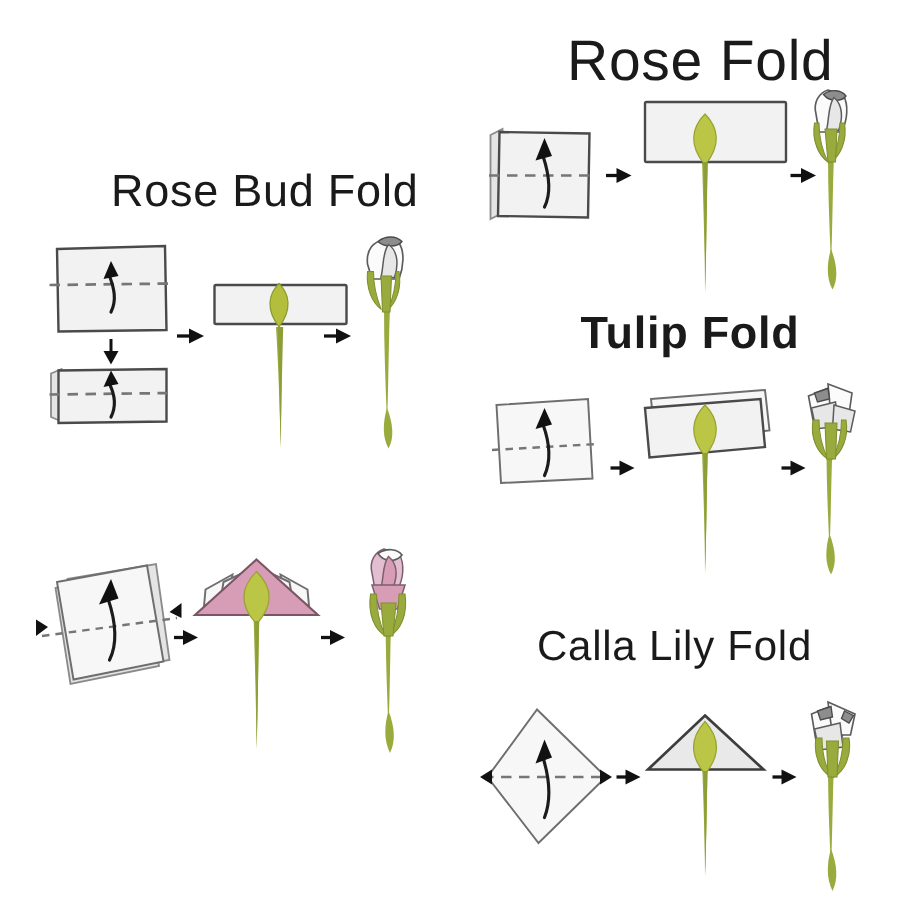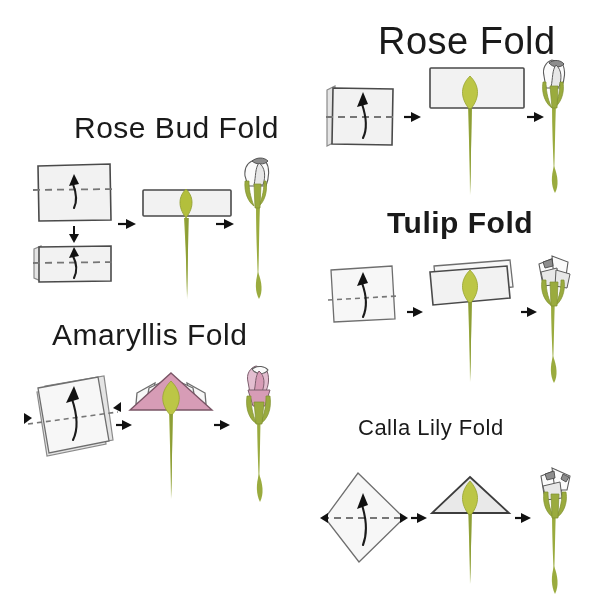"Amaryllis Fold" div.title { html: <div>Amaryllis Fold</div> -> none }
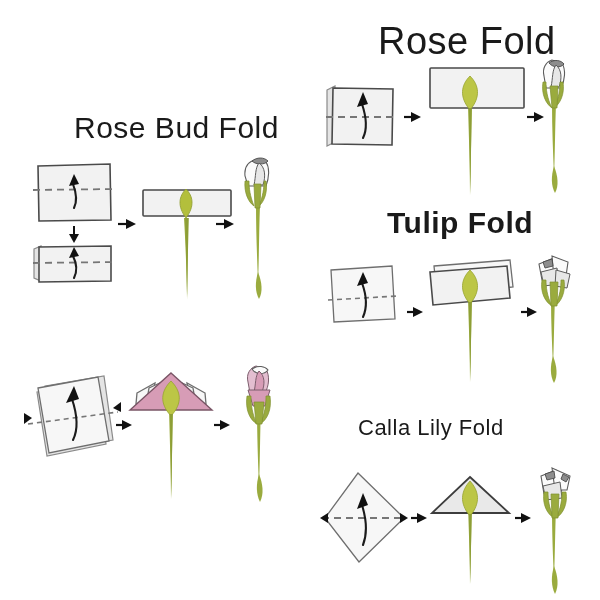"Calla Lily Fold" div.title { font-size: 22px -> 28px }
